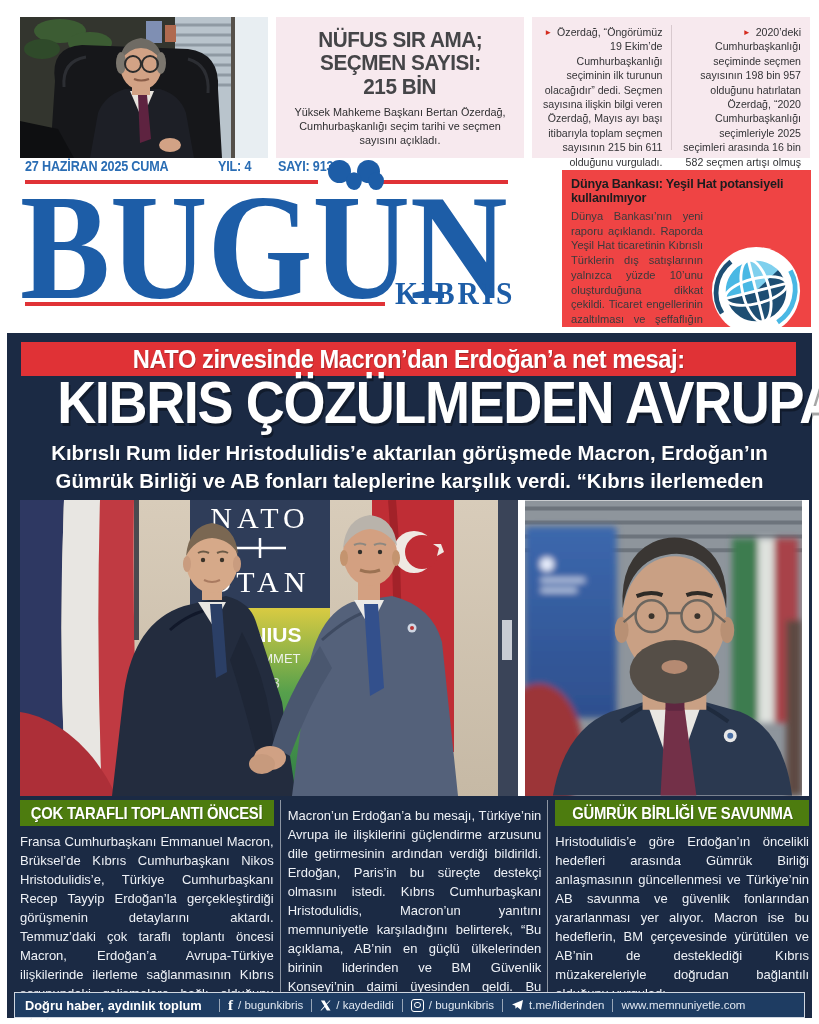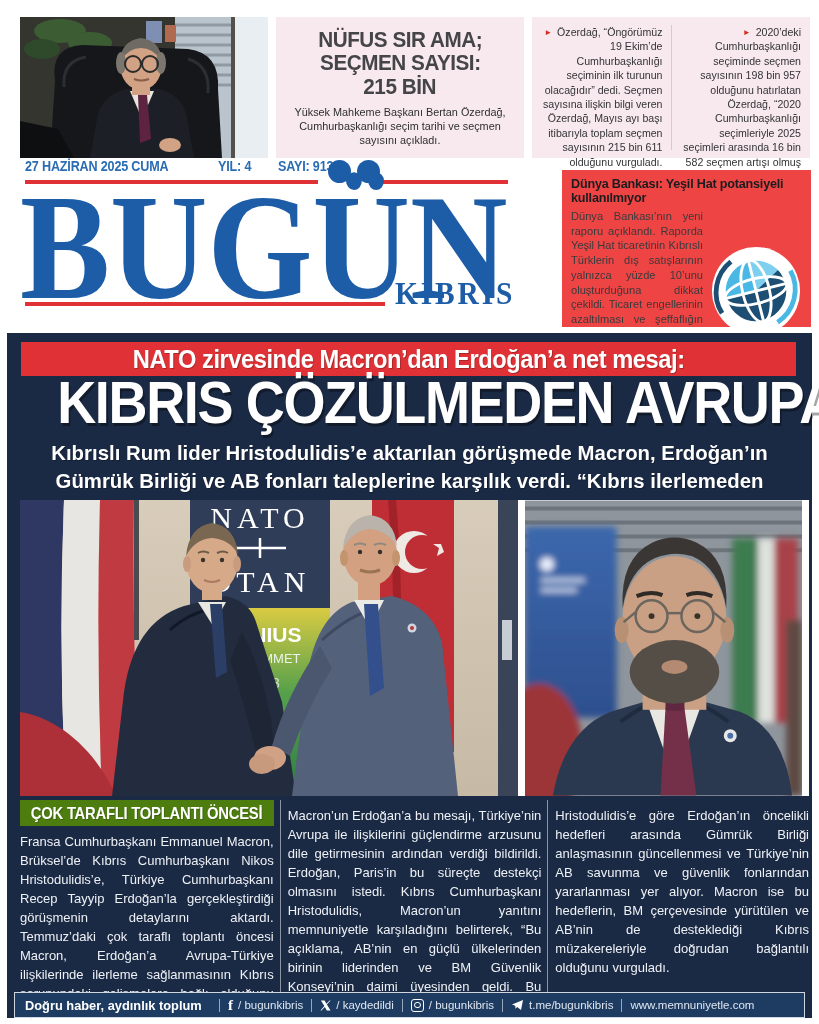"GÜMRÜK BİRLİĞİ VE SAVUNMA" div.col-head { html: none -> <div> <span>GÜMRÜK BİRLİĞİ VE SAVUNMA</span> </div> }
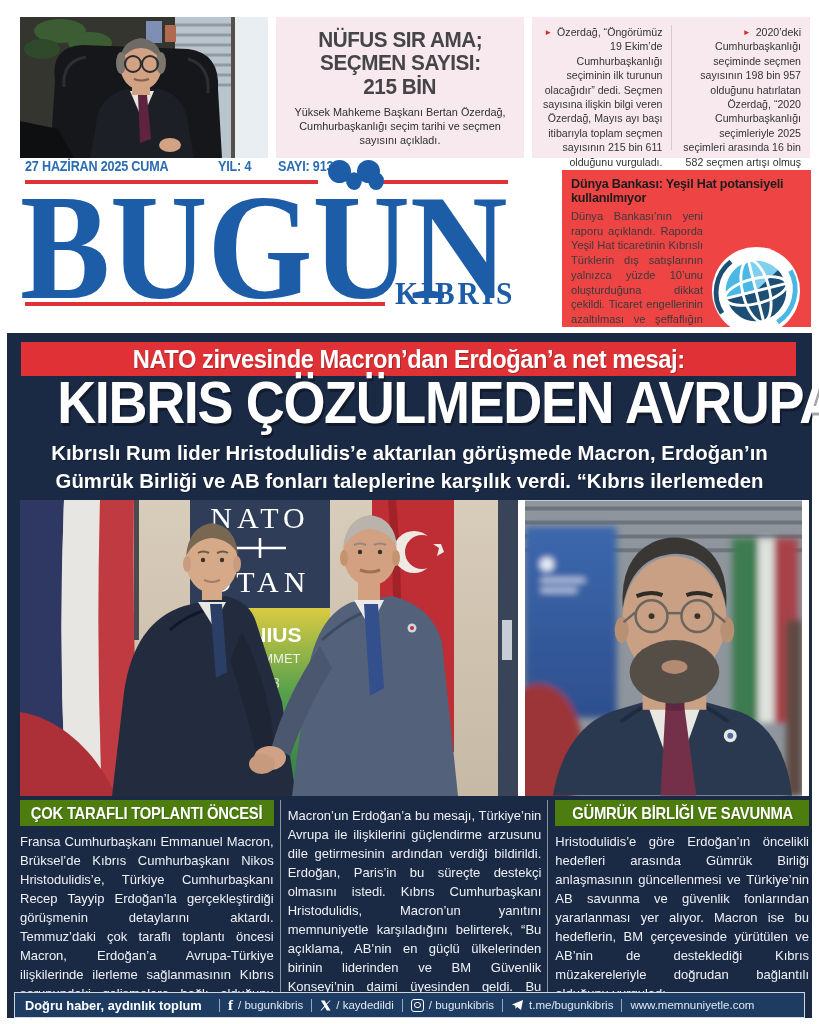"t.me/bugunkibris" span { text: t.me/bugunkibris -> t.me/liderinden }
